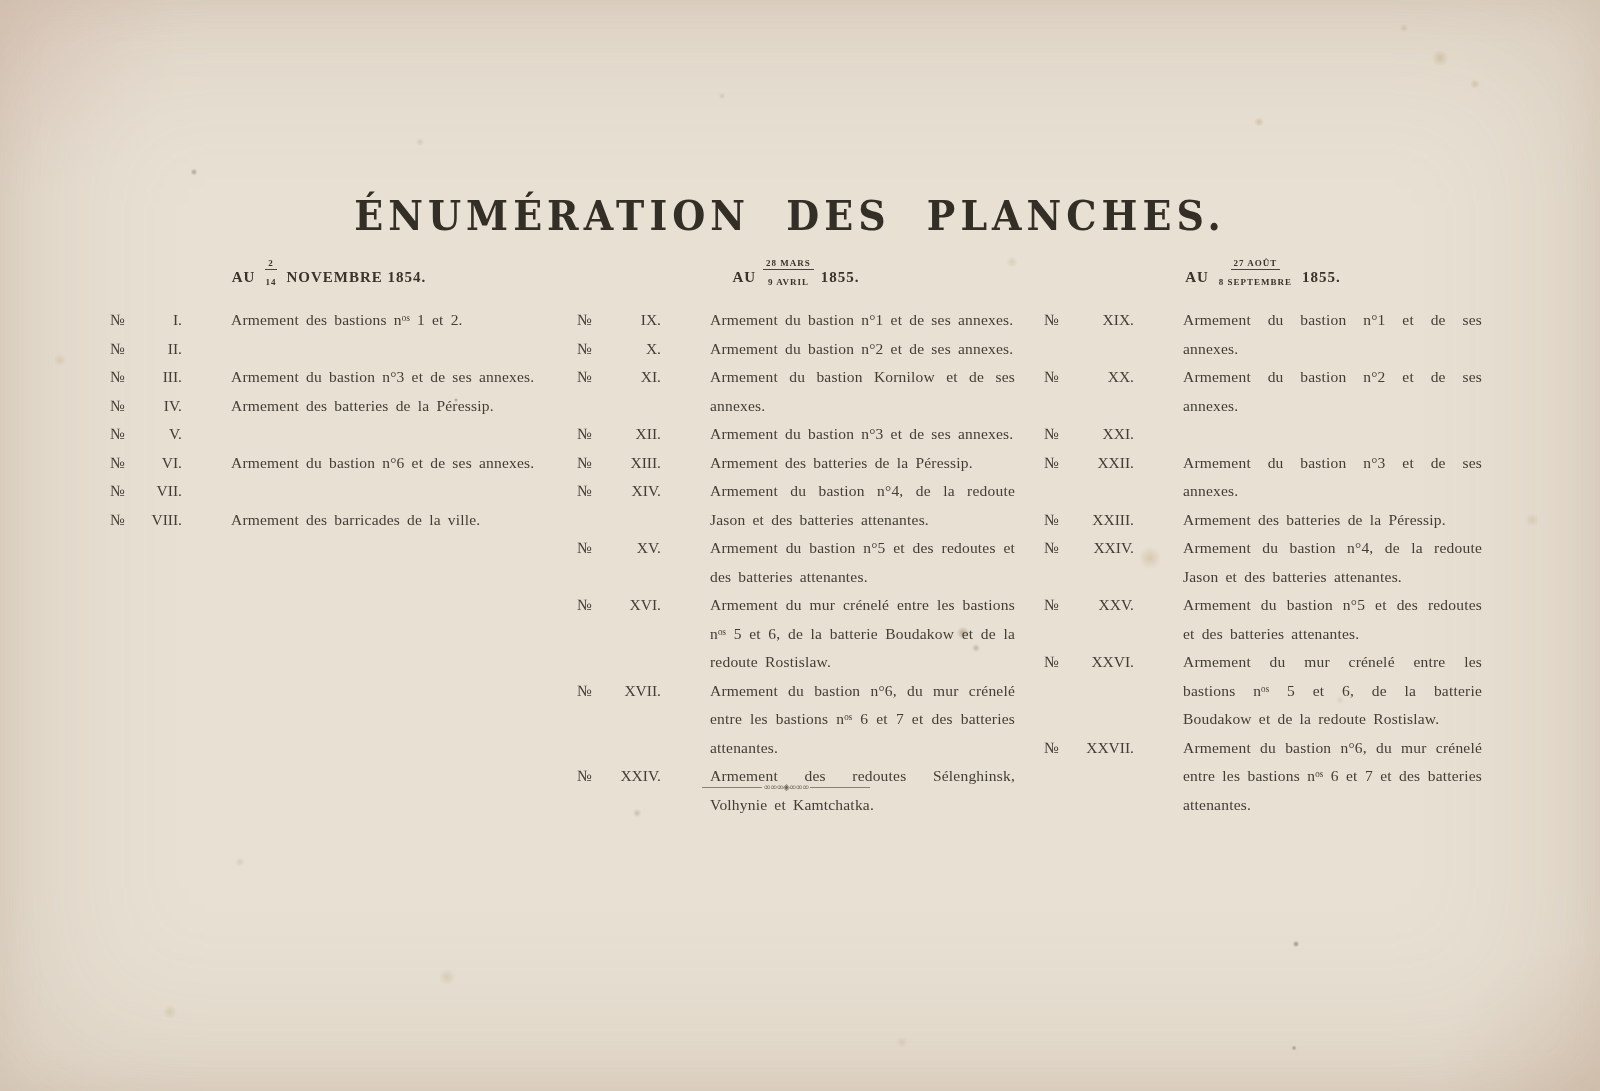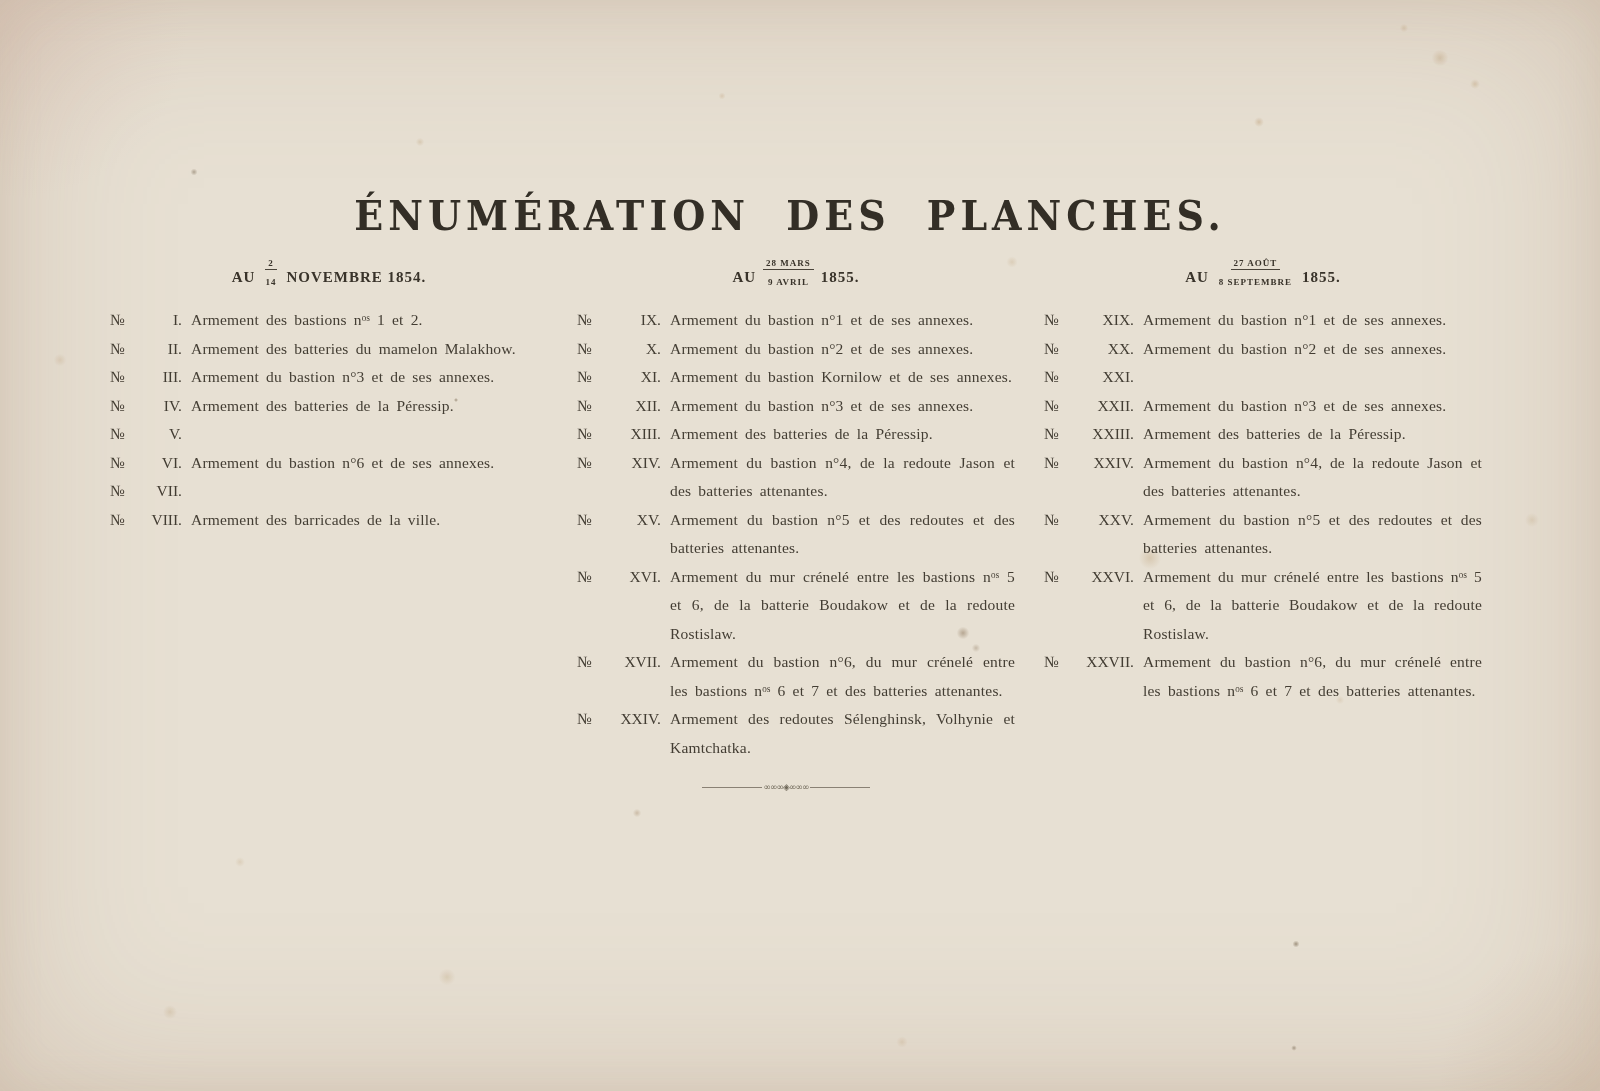"Armement des bastions nᵒˢ 1" .txt { margin-left: none -> 40px }
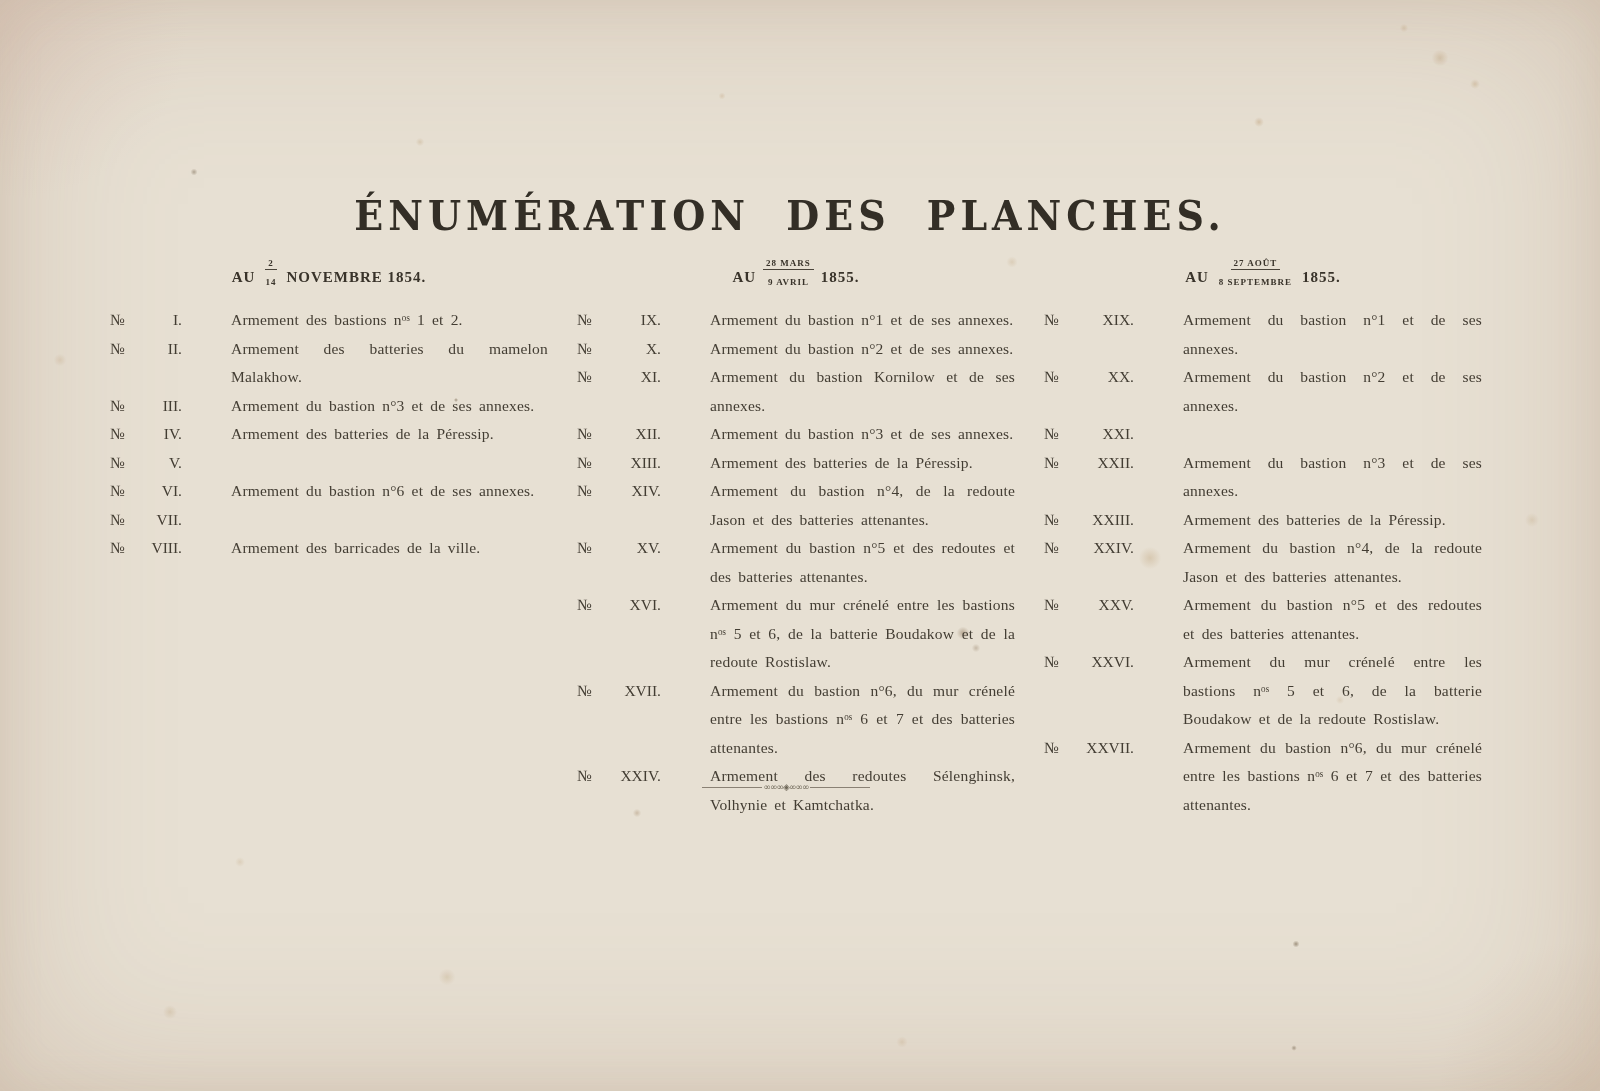"Armement des batteries du mamelon" span.txt { html: <span>Armement des batteries du mamelon Malakhow.</span> -> none }
